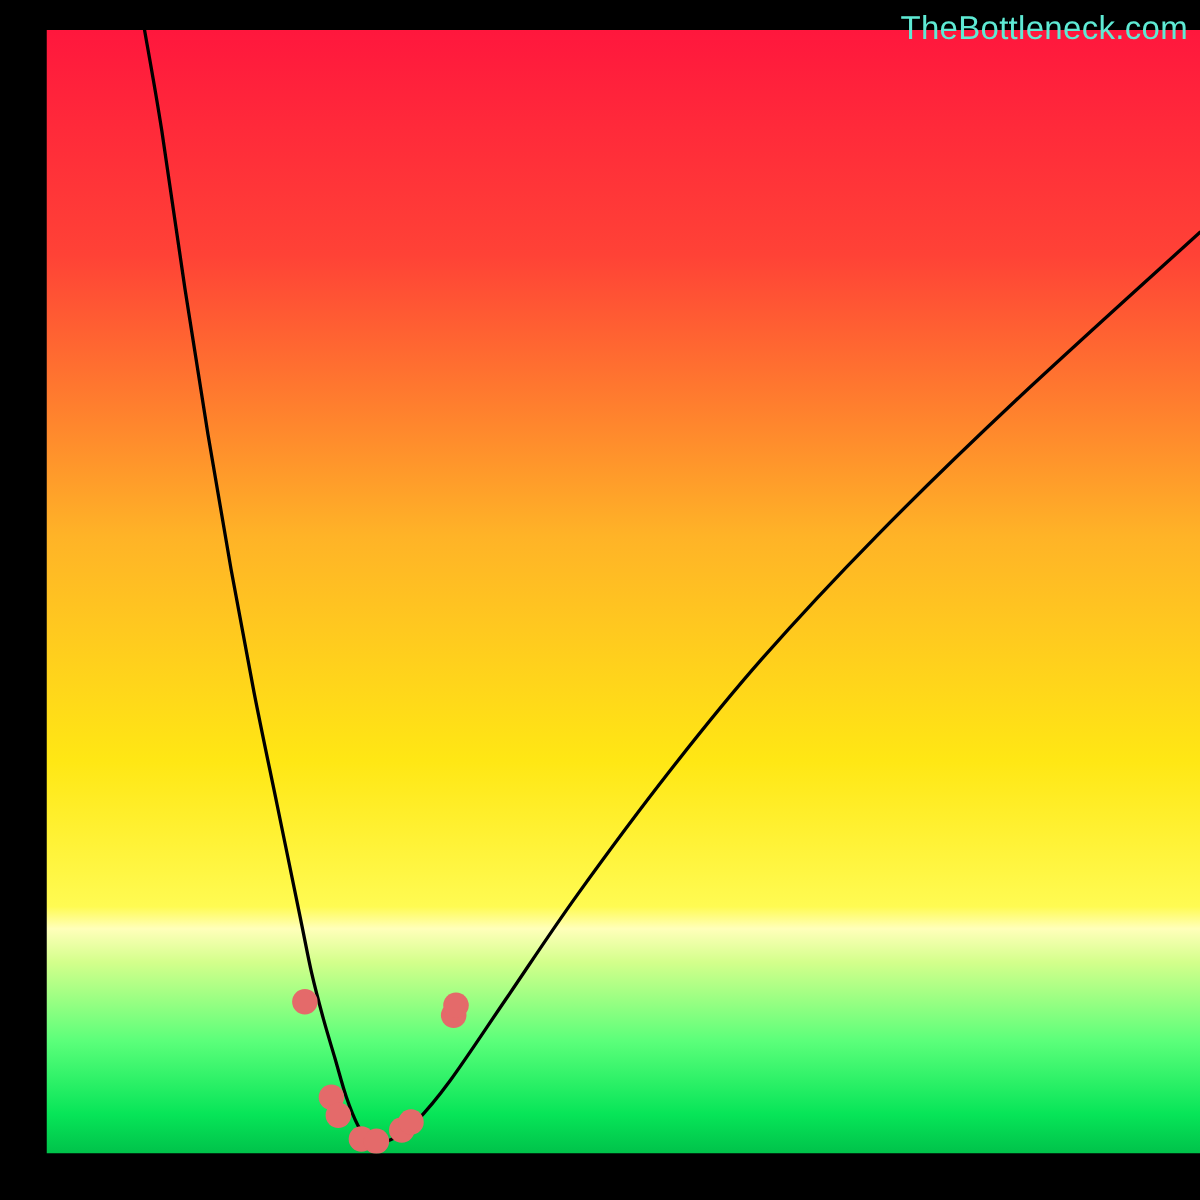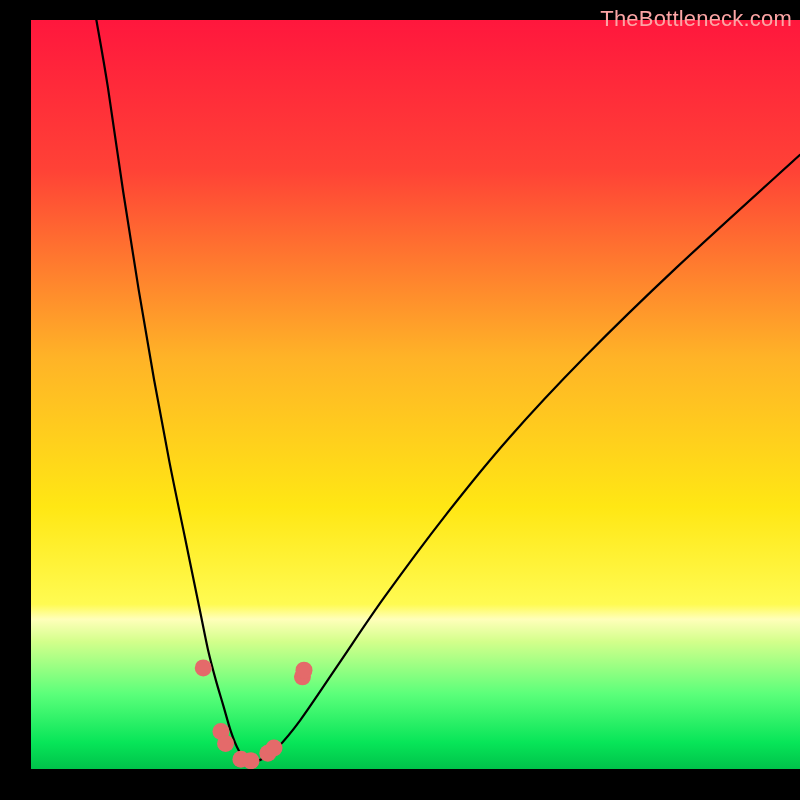"TheBottleneck.com" .watermark { color: #fca5a5 -> #5eead4 }
